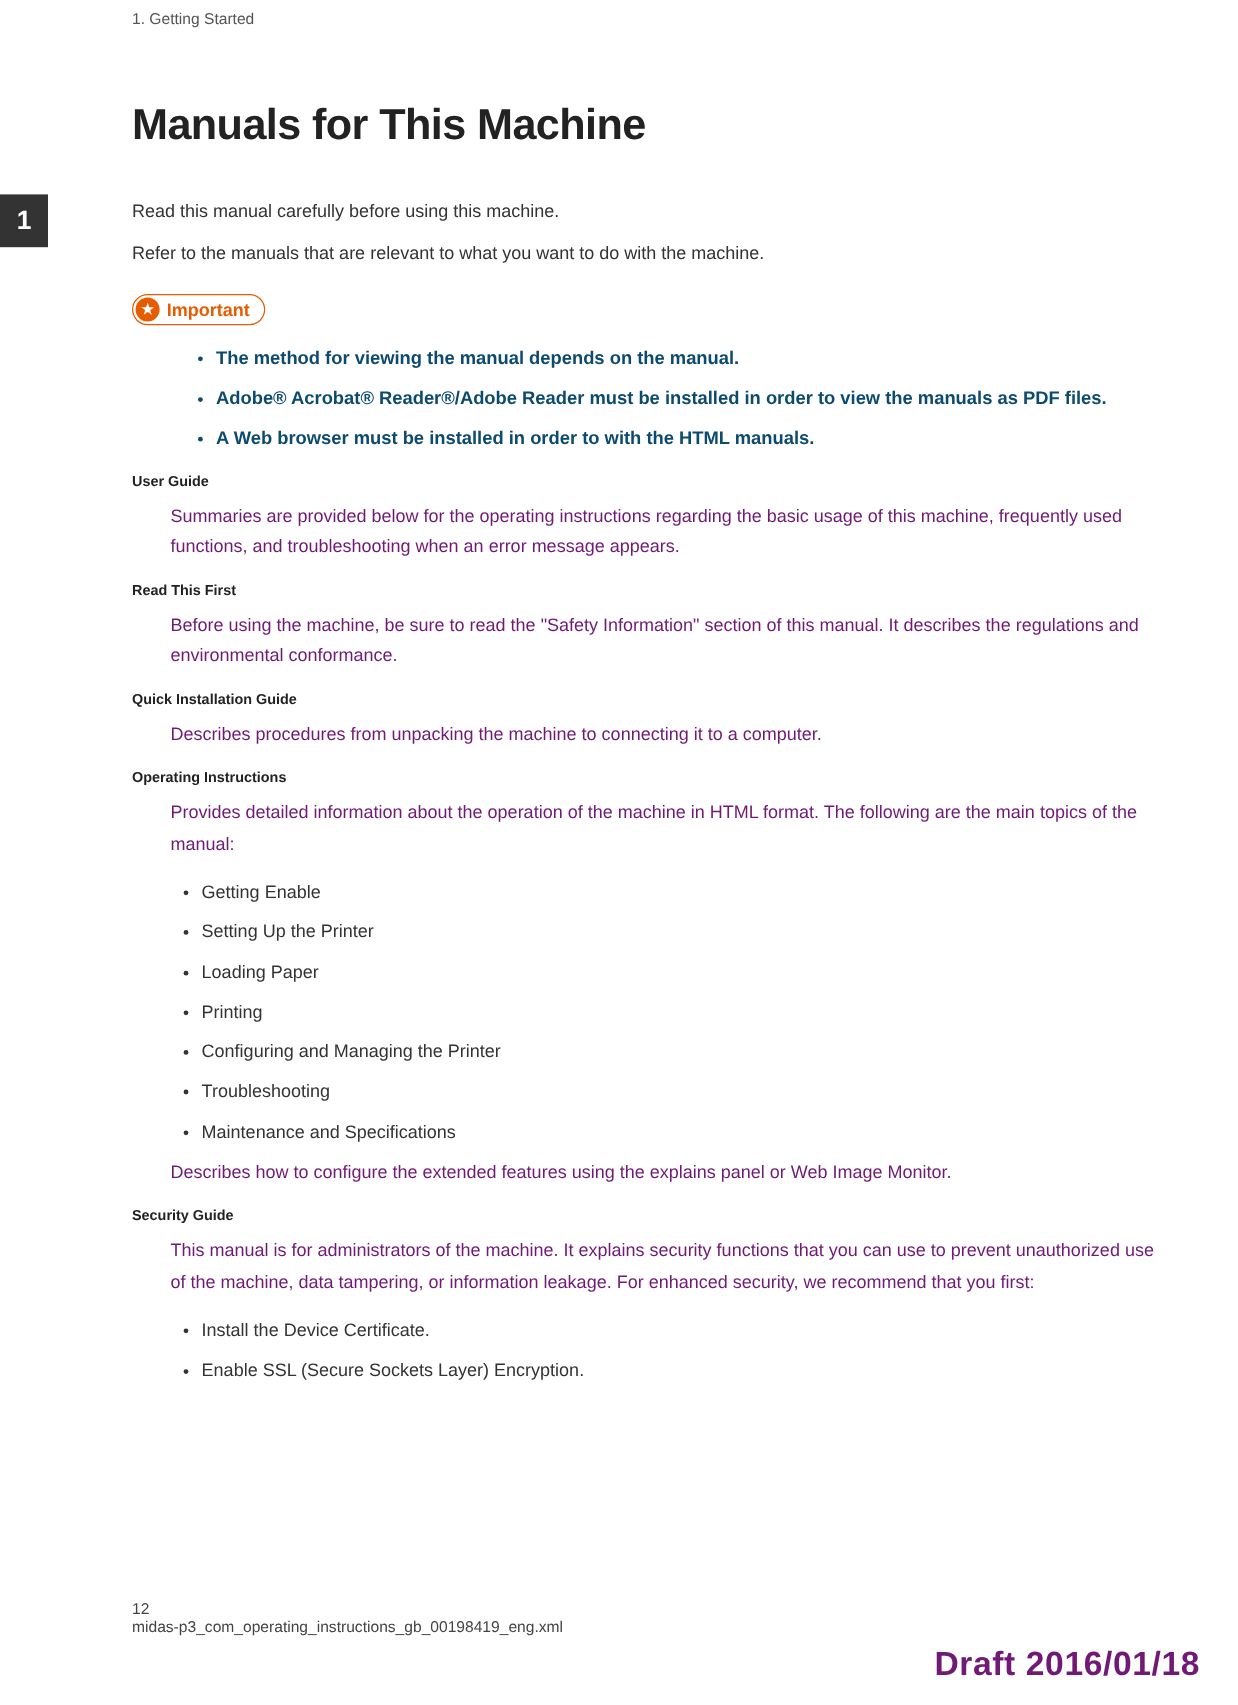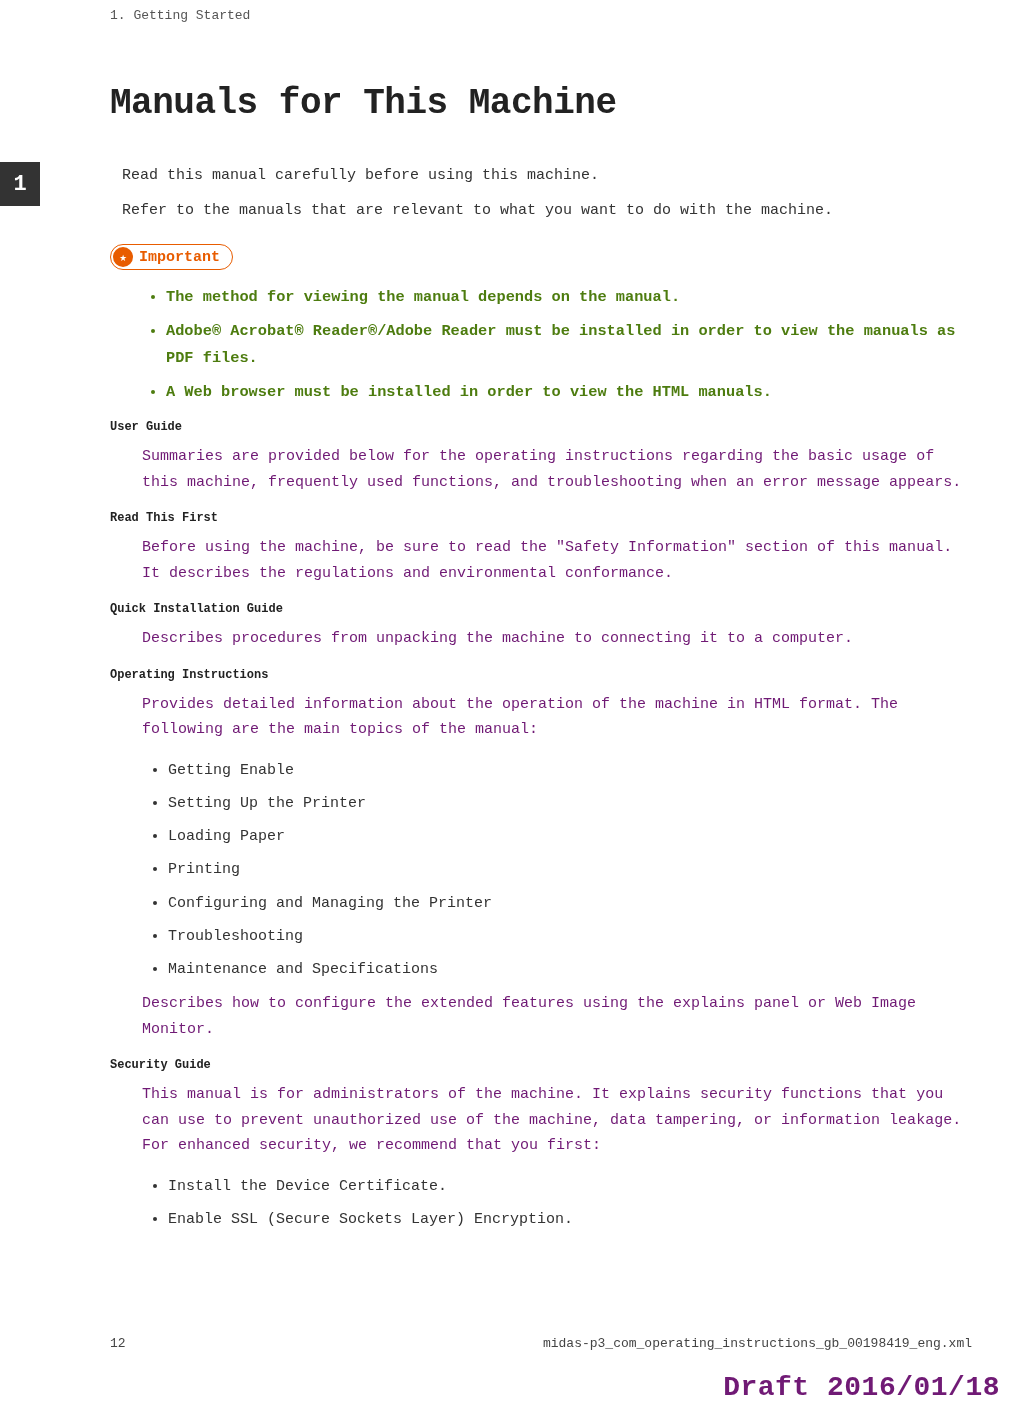"1. Getting Started" * { font-family: Liberation Mono, monospace -> none }
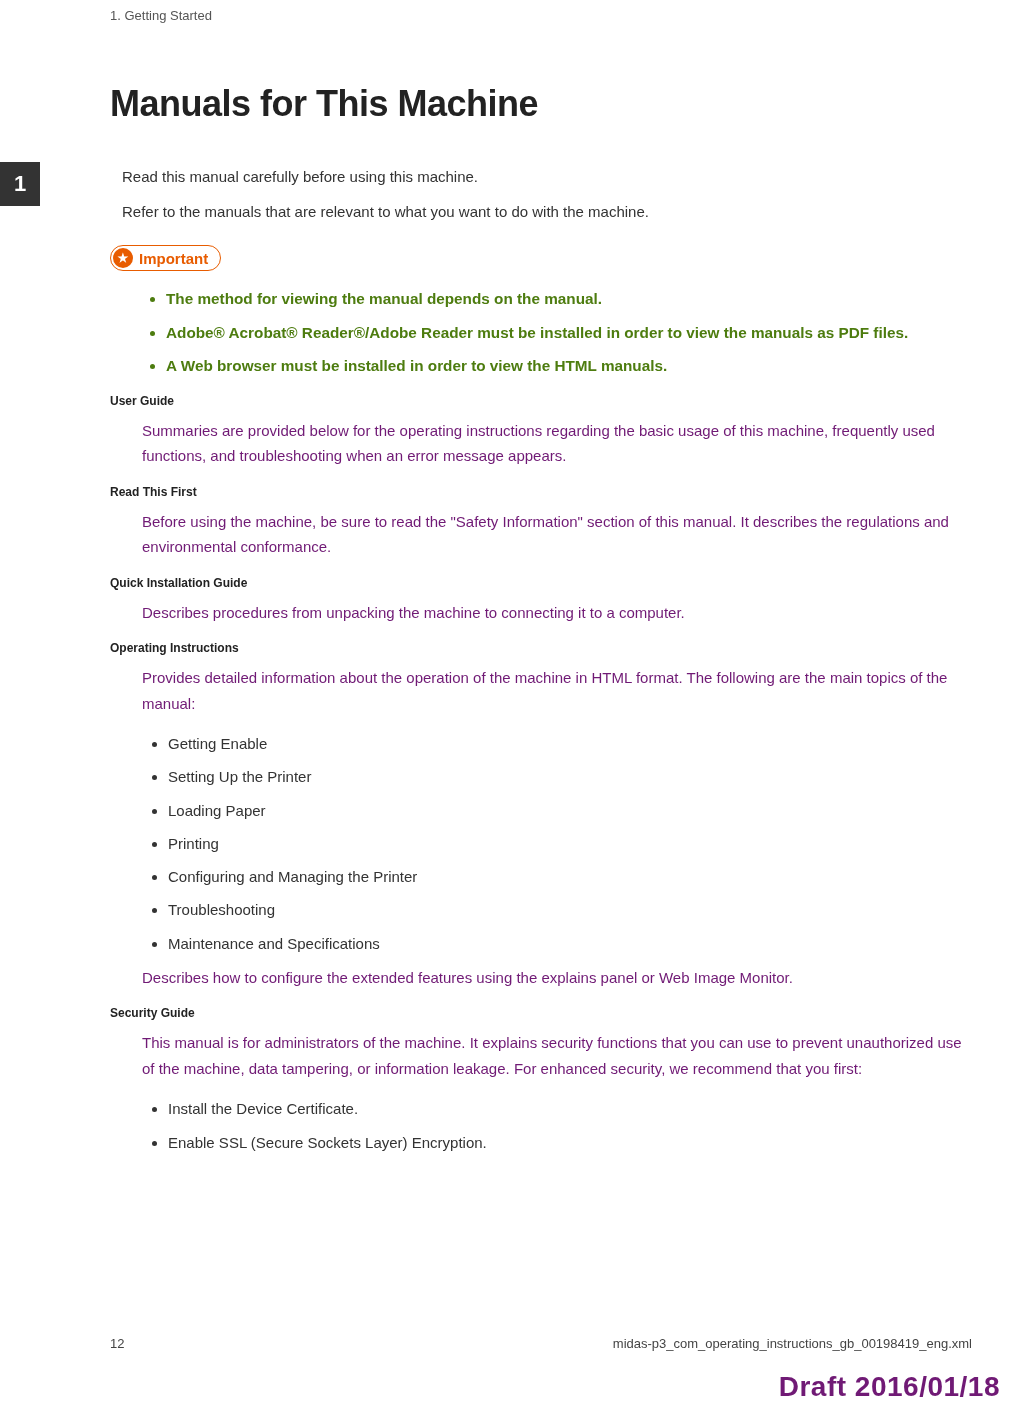"Read this manual carefully before" .intro { margin-left: 12px -> none }
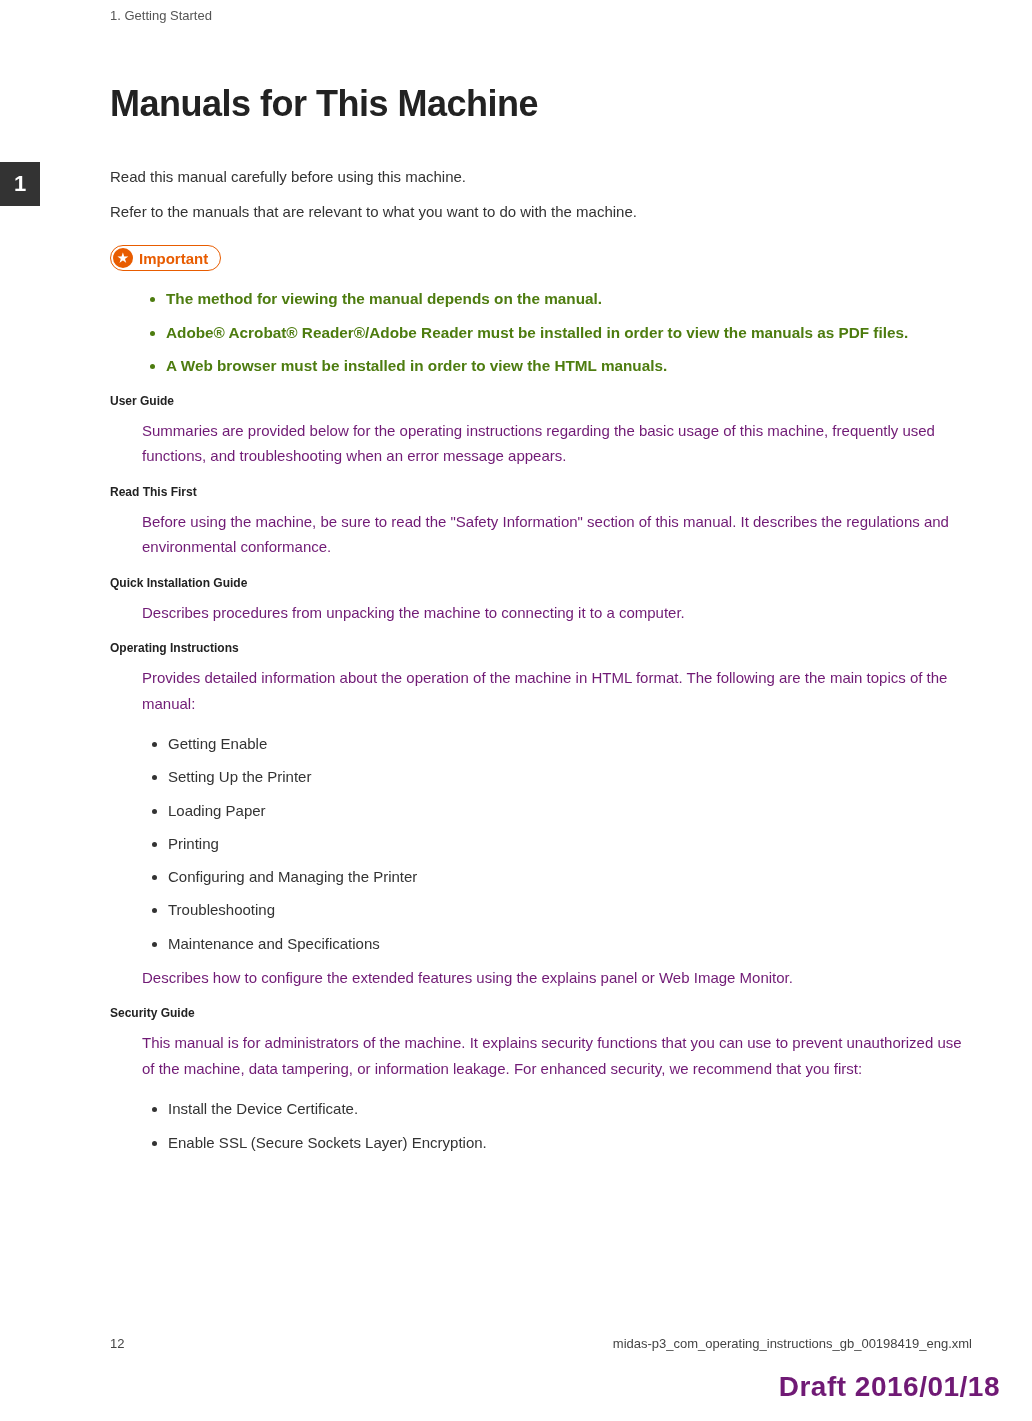"The method for viewing the" .imp-list li { color: #4d7c0f -> #0c4a6e; margin-left: none -> 14px }
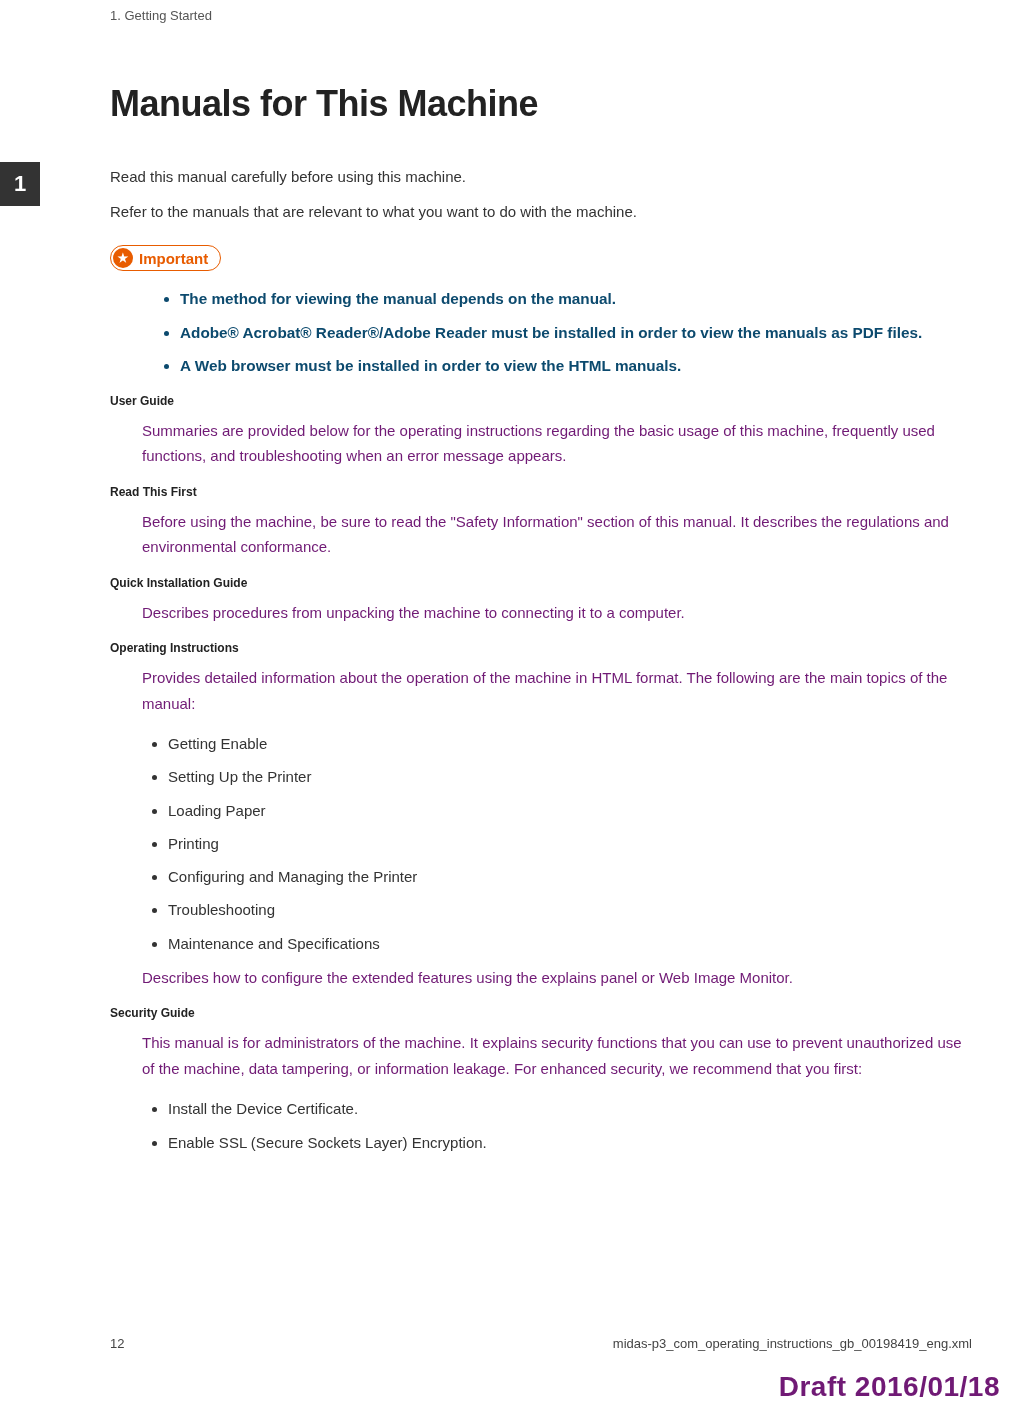"A Web browser must be" li { text: view -> with }
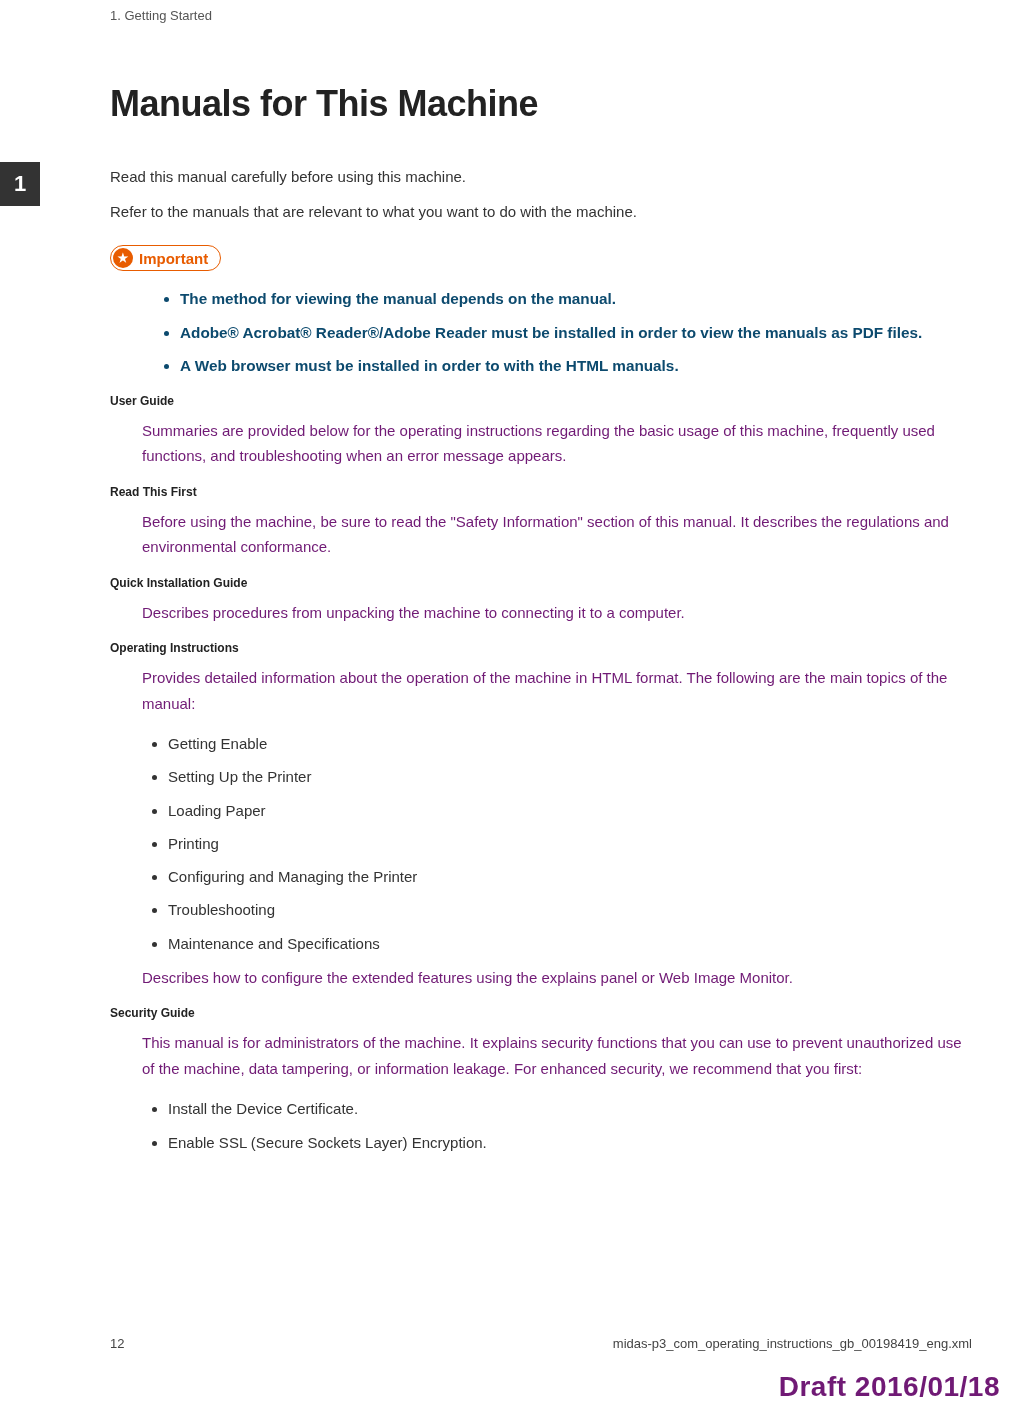"12" .footer { bottom: 70px -> 58px; flex-direction: none -> column }
